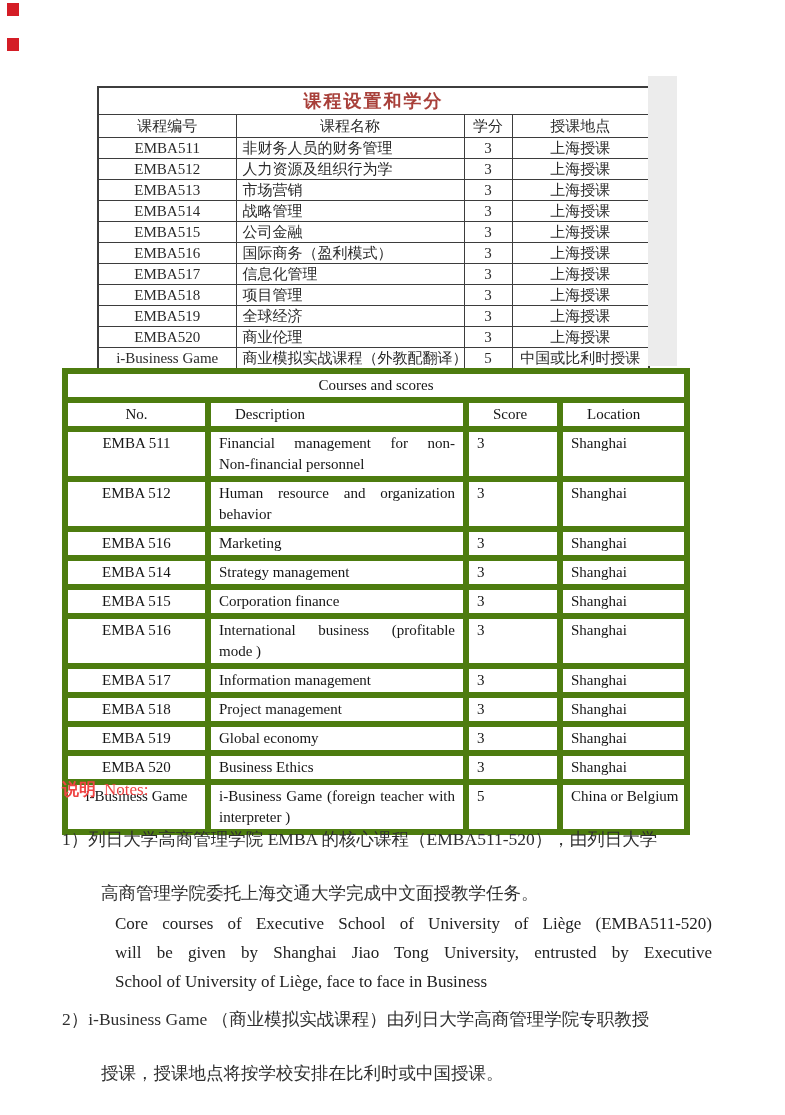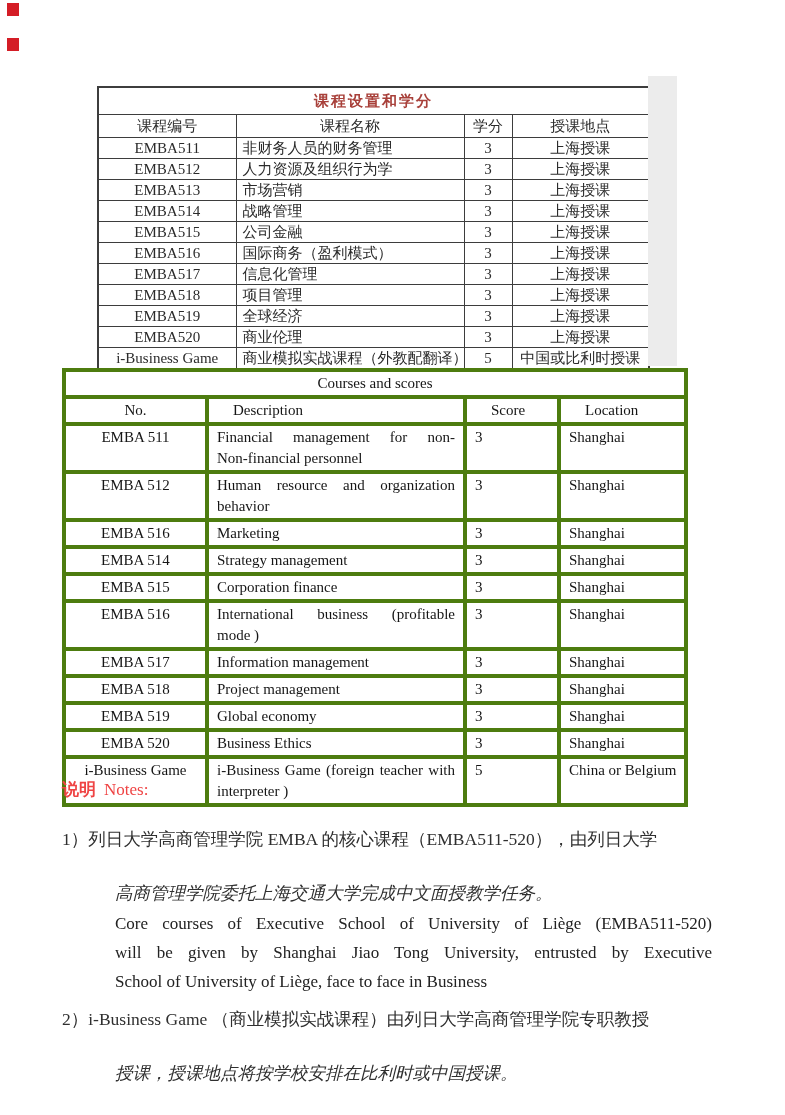"课程设置和学分" #t1 .t1-title { font-size: 15px -> 18px }
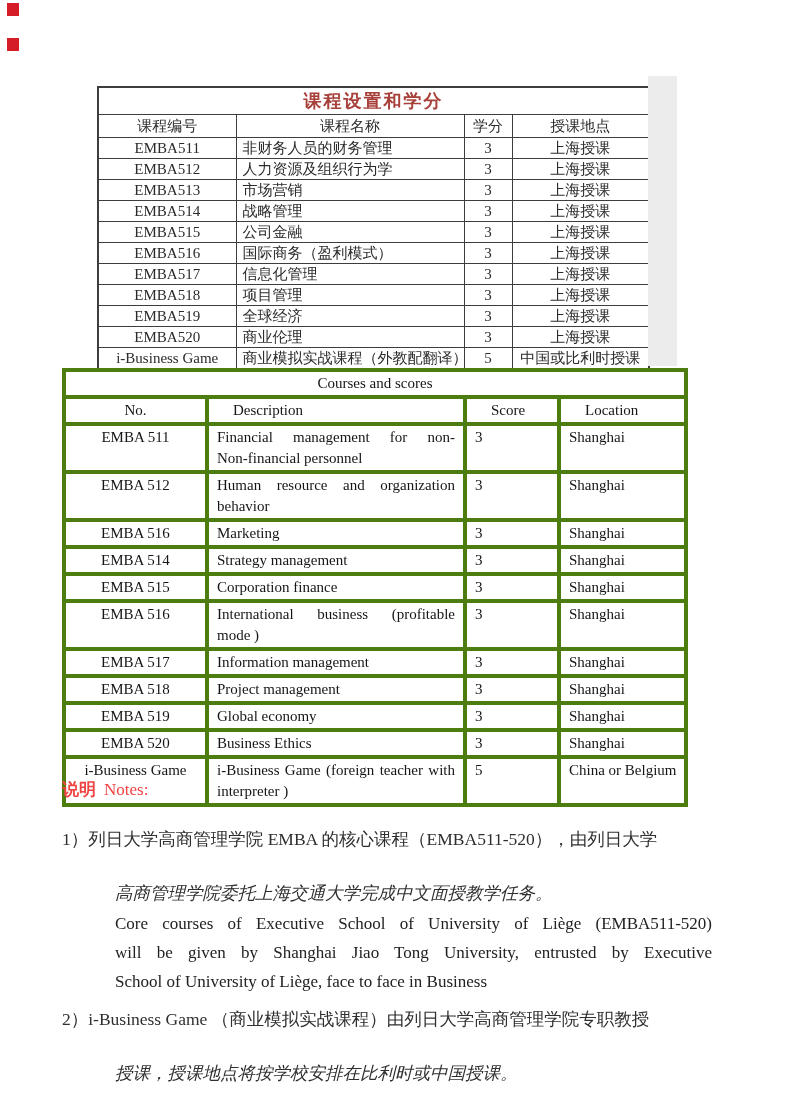"Courses and scores" #t2 td { border: 4px solid #4d7c0f -> 6px solid #4d7c0f }
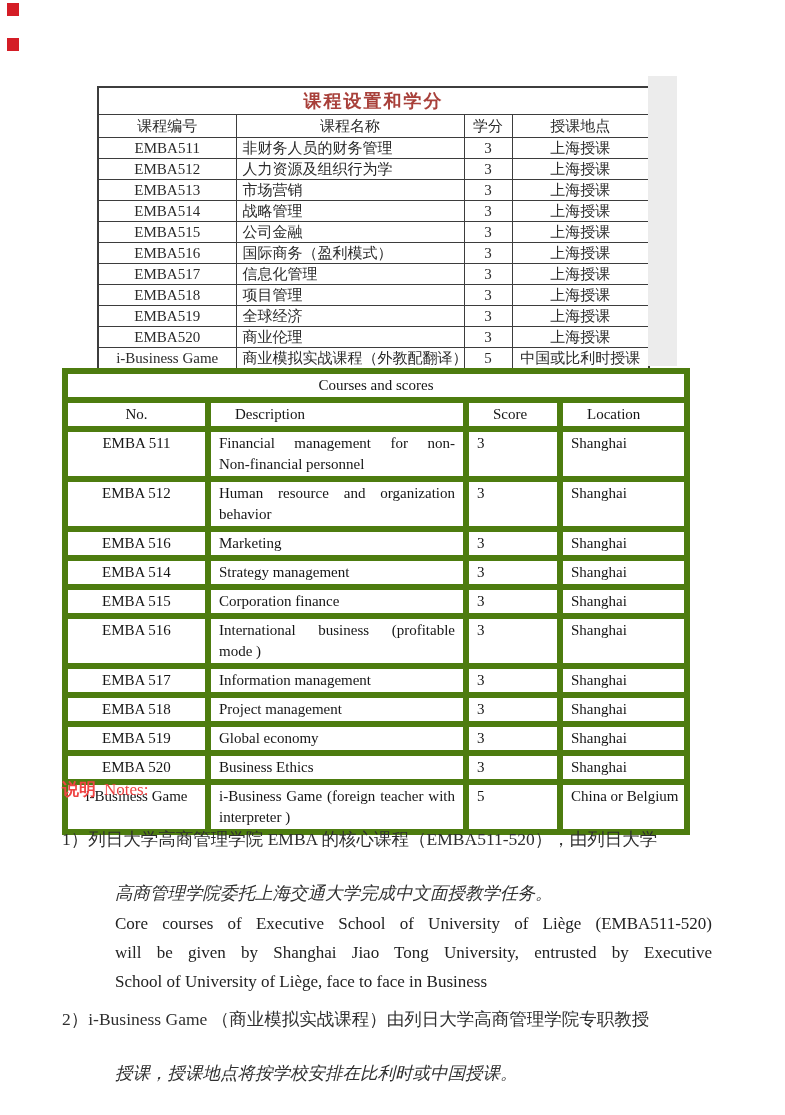"高商管理学院委托上海交通大学完成中文面授教学任务。" .note-zh .indent { font-style: italic -> none; margin-left: 53px -> 39px }
